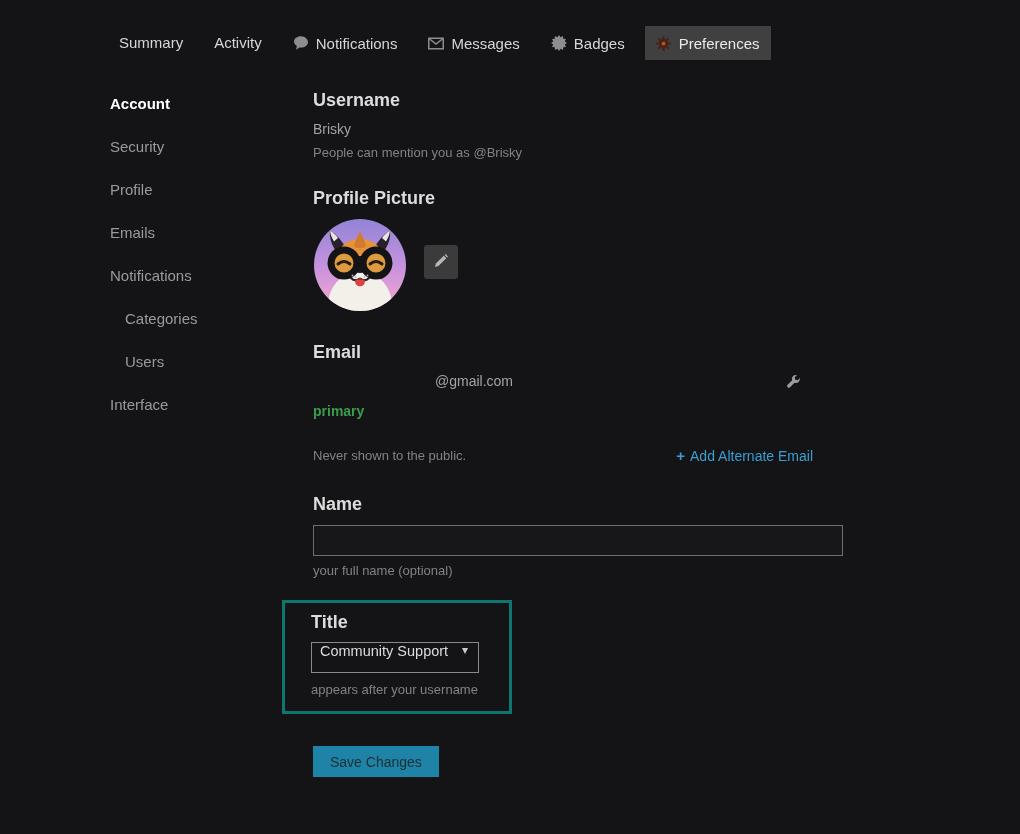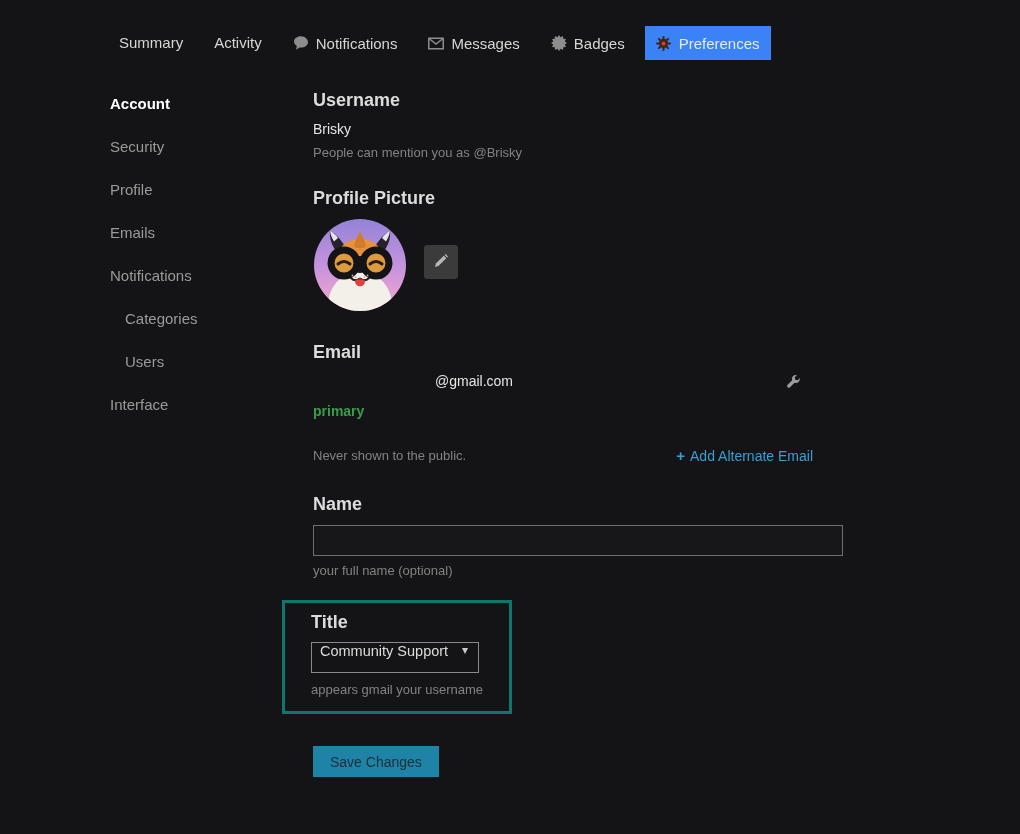"Preferences" .nav-tab.active { background: #3b82f6 -> #404040 }
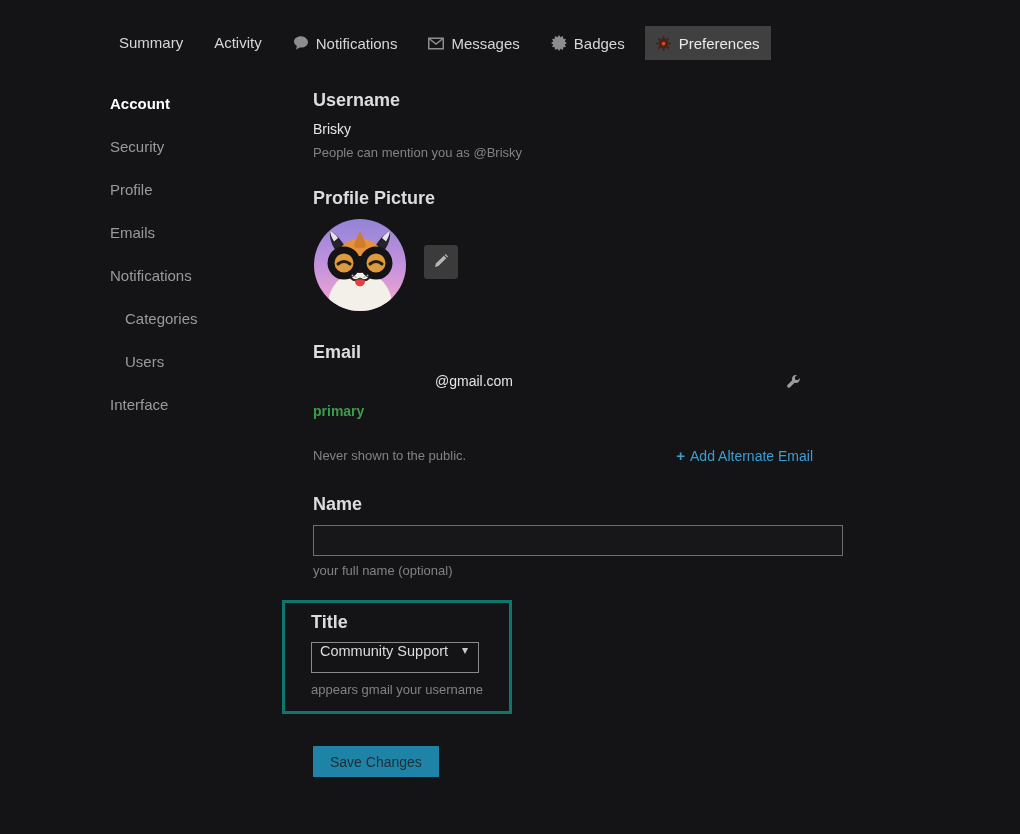"Brisky" .value { color: #e5e5e5 -> #a3a3a3 }
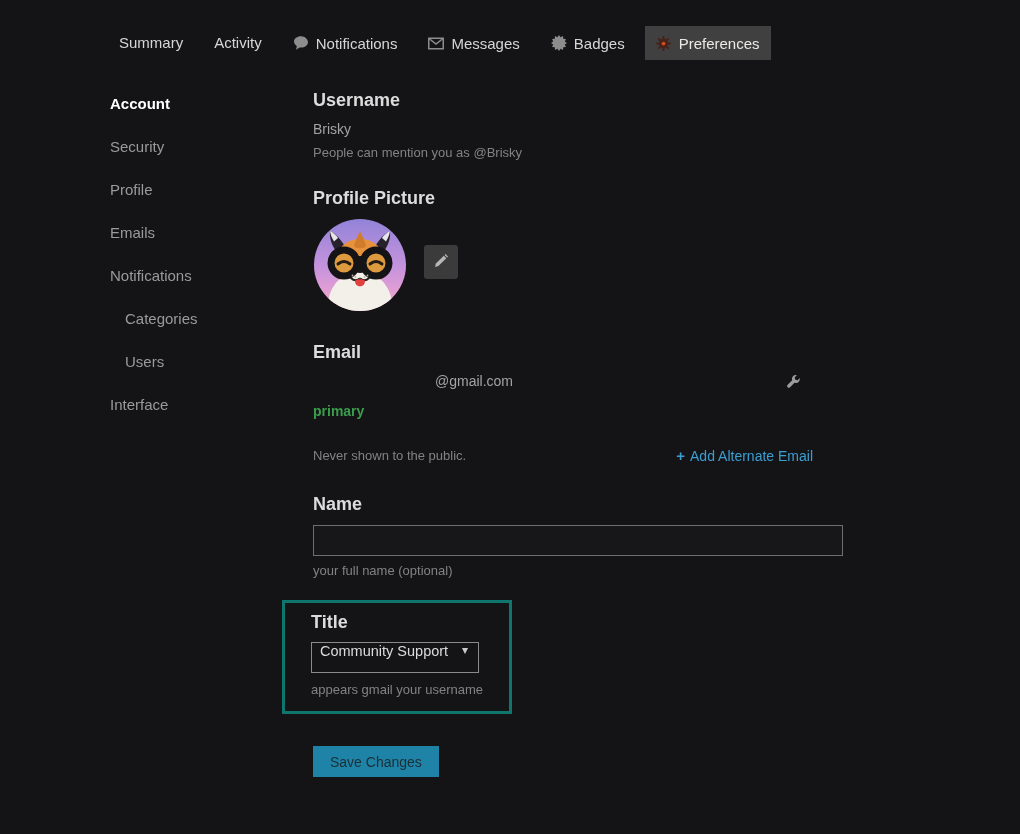"appears gmail your username" div.hint { text: gmail -> after }
